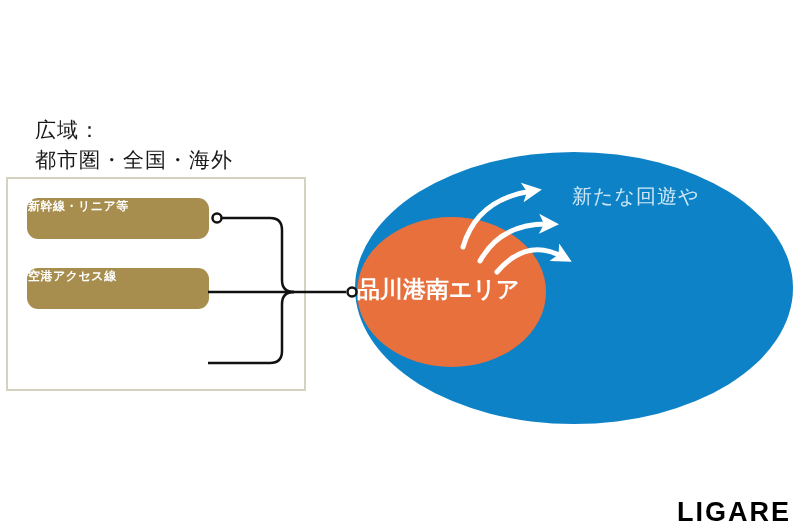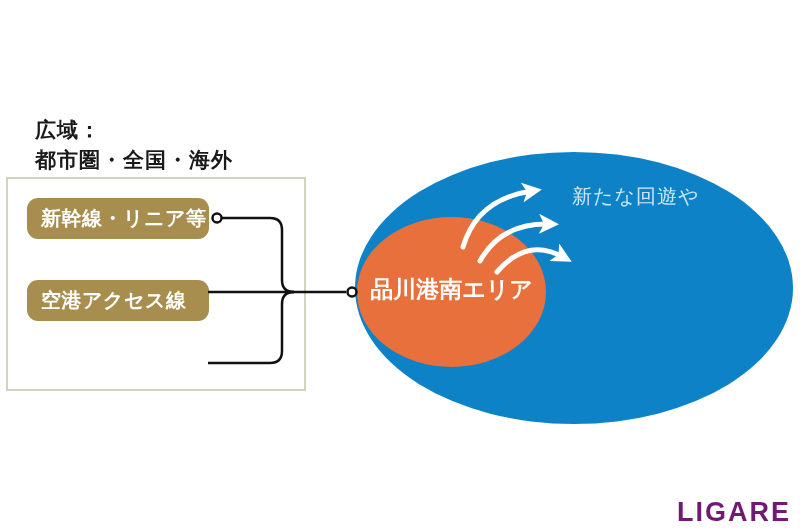"広域：" .heading { font-weight: bold -> normal }
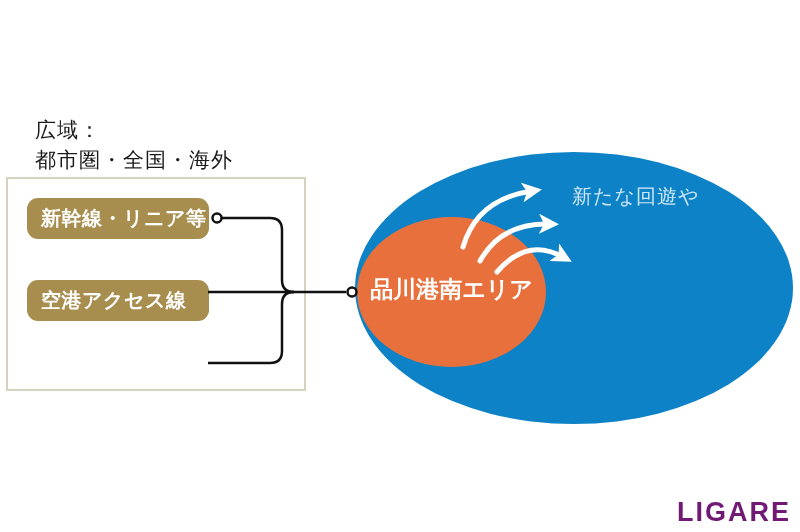"新幹線・リニア等" .pill { align-items: center -> none; font-size: 20px -> 12px; padding-left: 14px -> 1px }
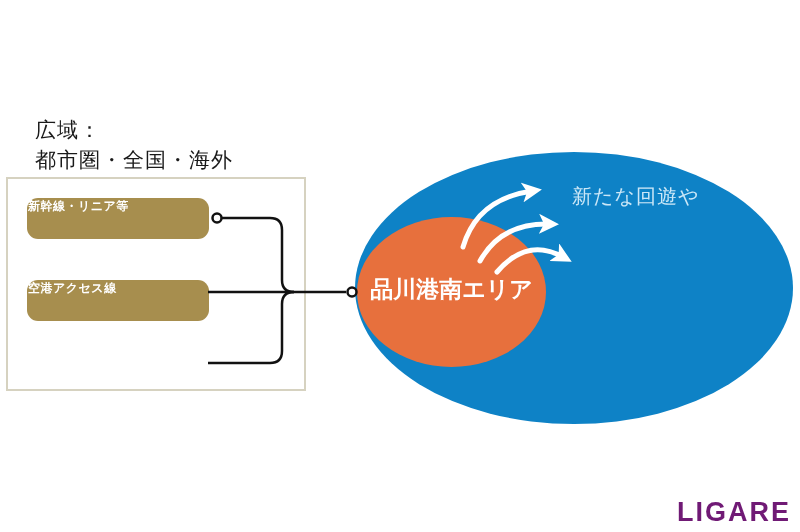"空港アクセス線" .pill-2 { top: 280px -> 268px }
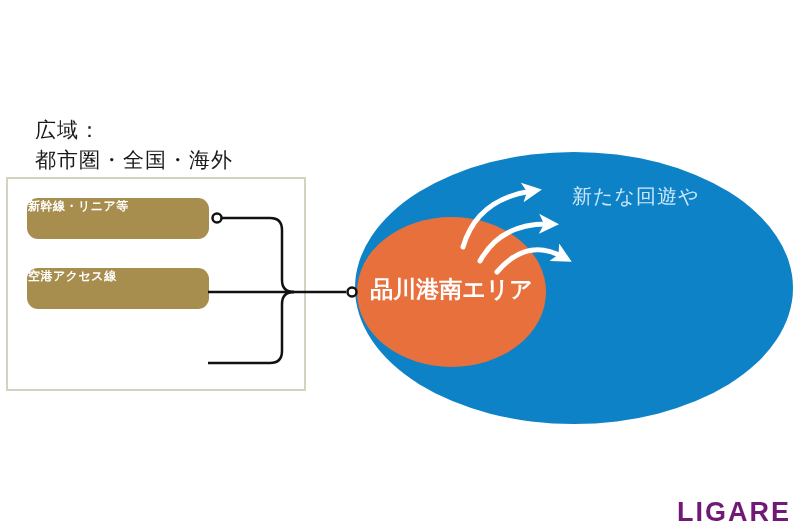"品川港南エリア" .area-label { text-align: center -> none }
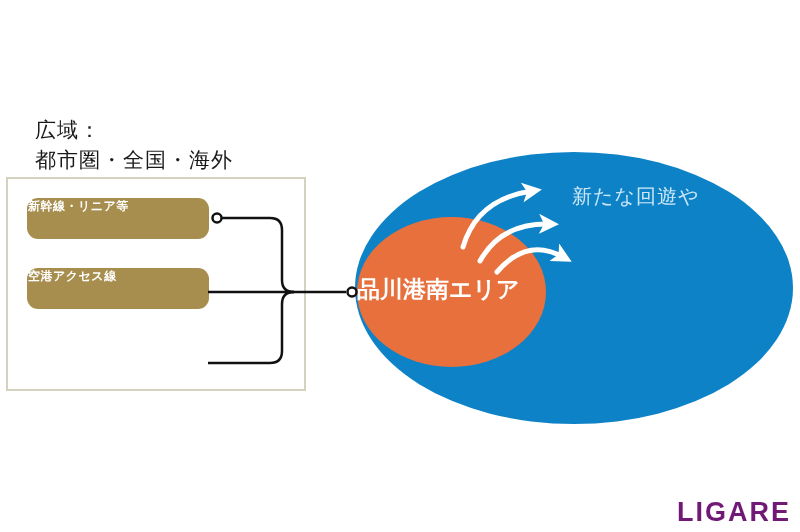"LIGARE" .watermark { color: #701a75 -> #000000 }
